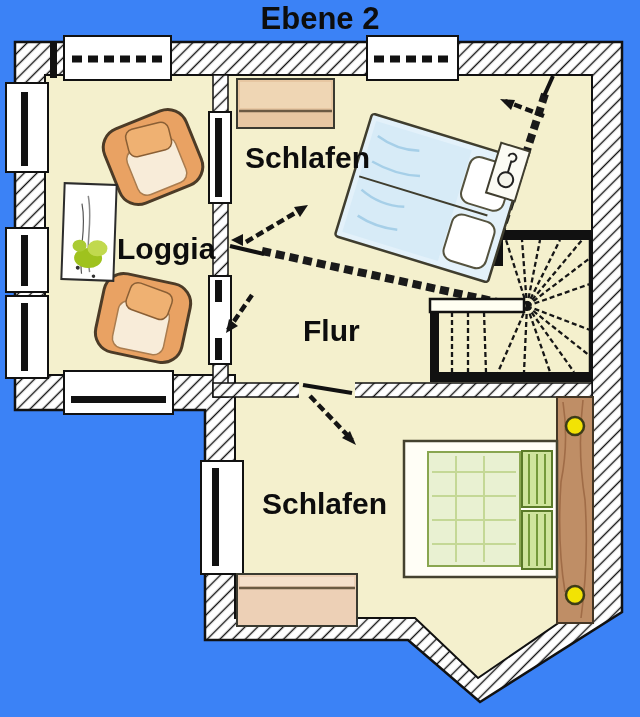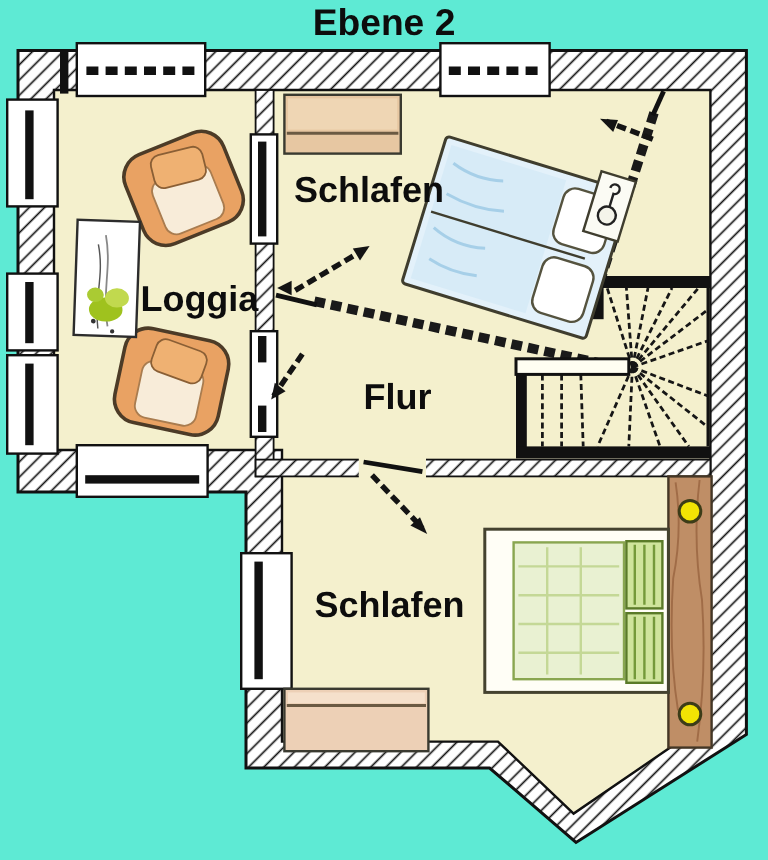"Ebene 2" .page { background: #5eead4 -> #3b82f6 }
